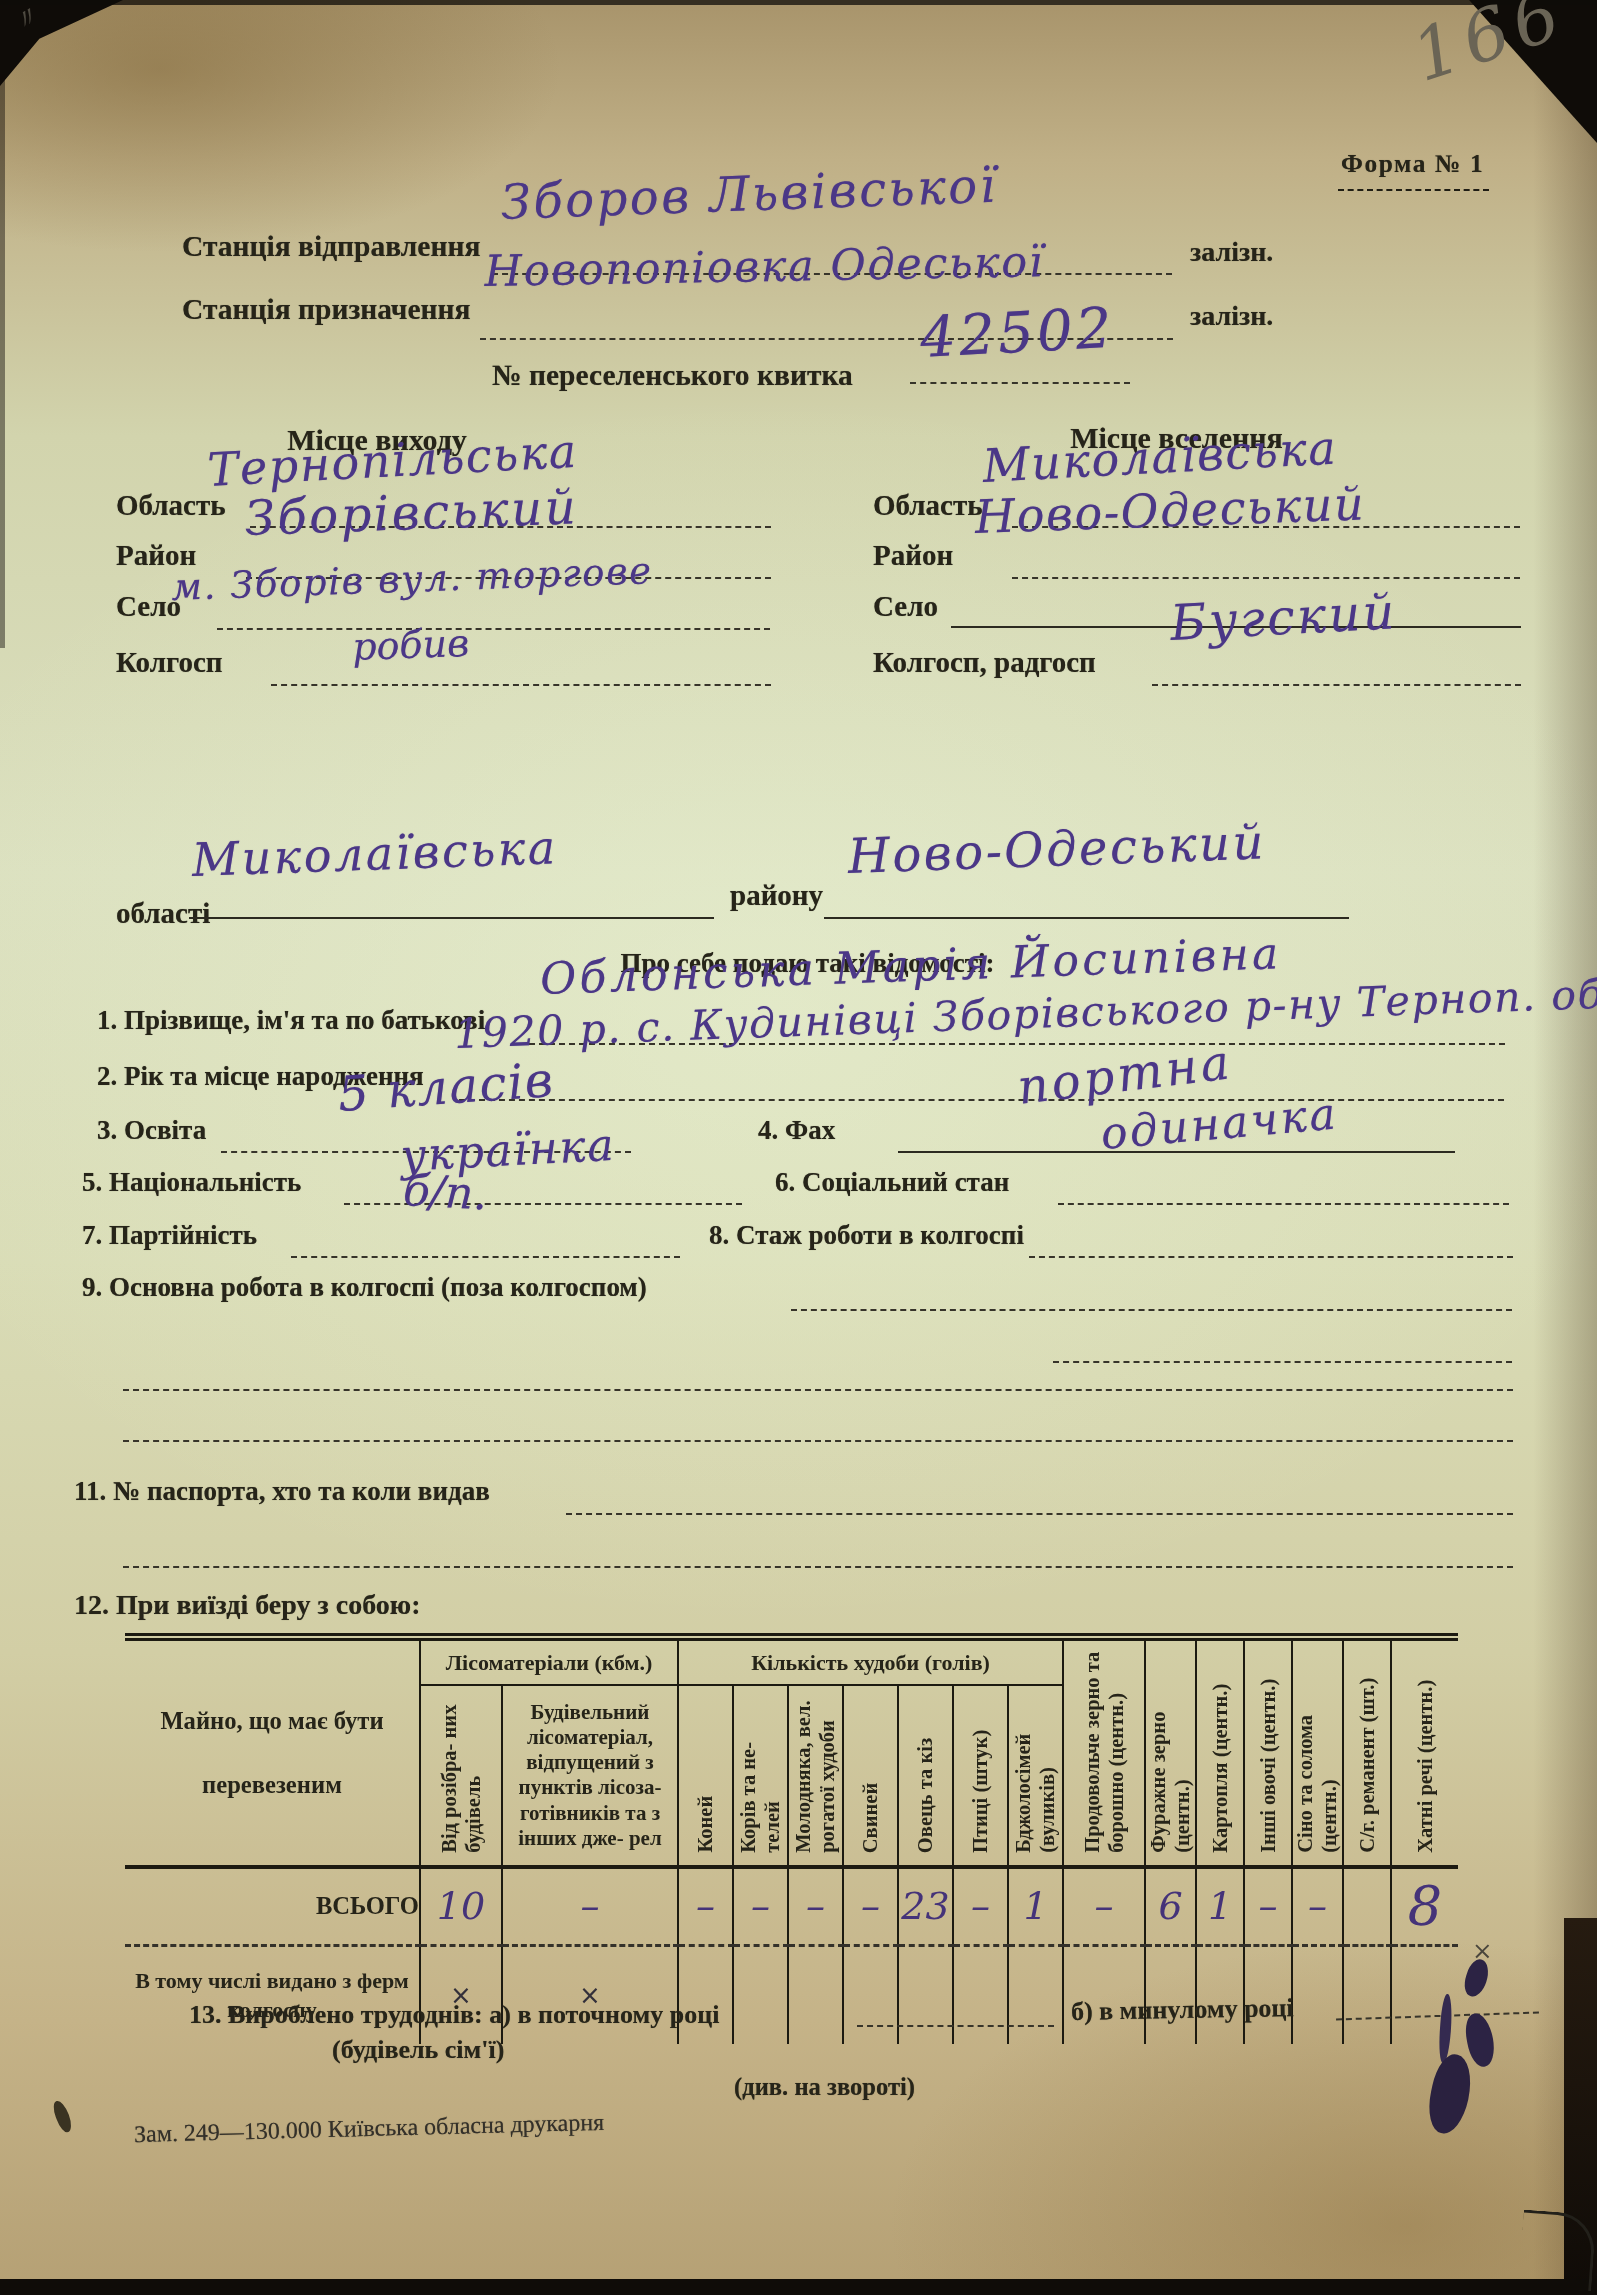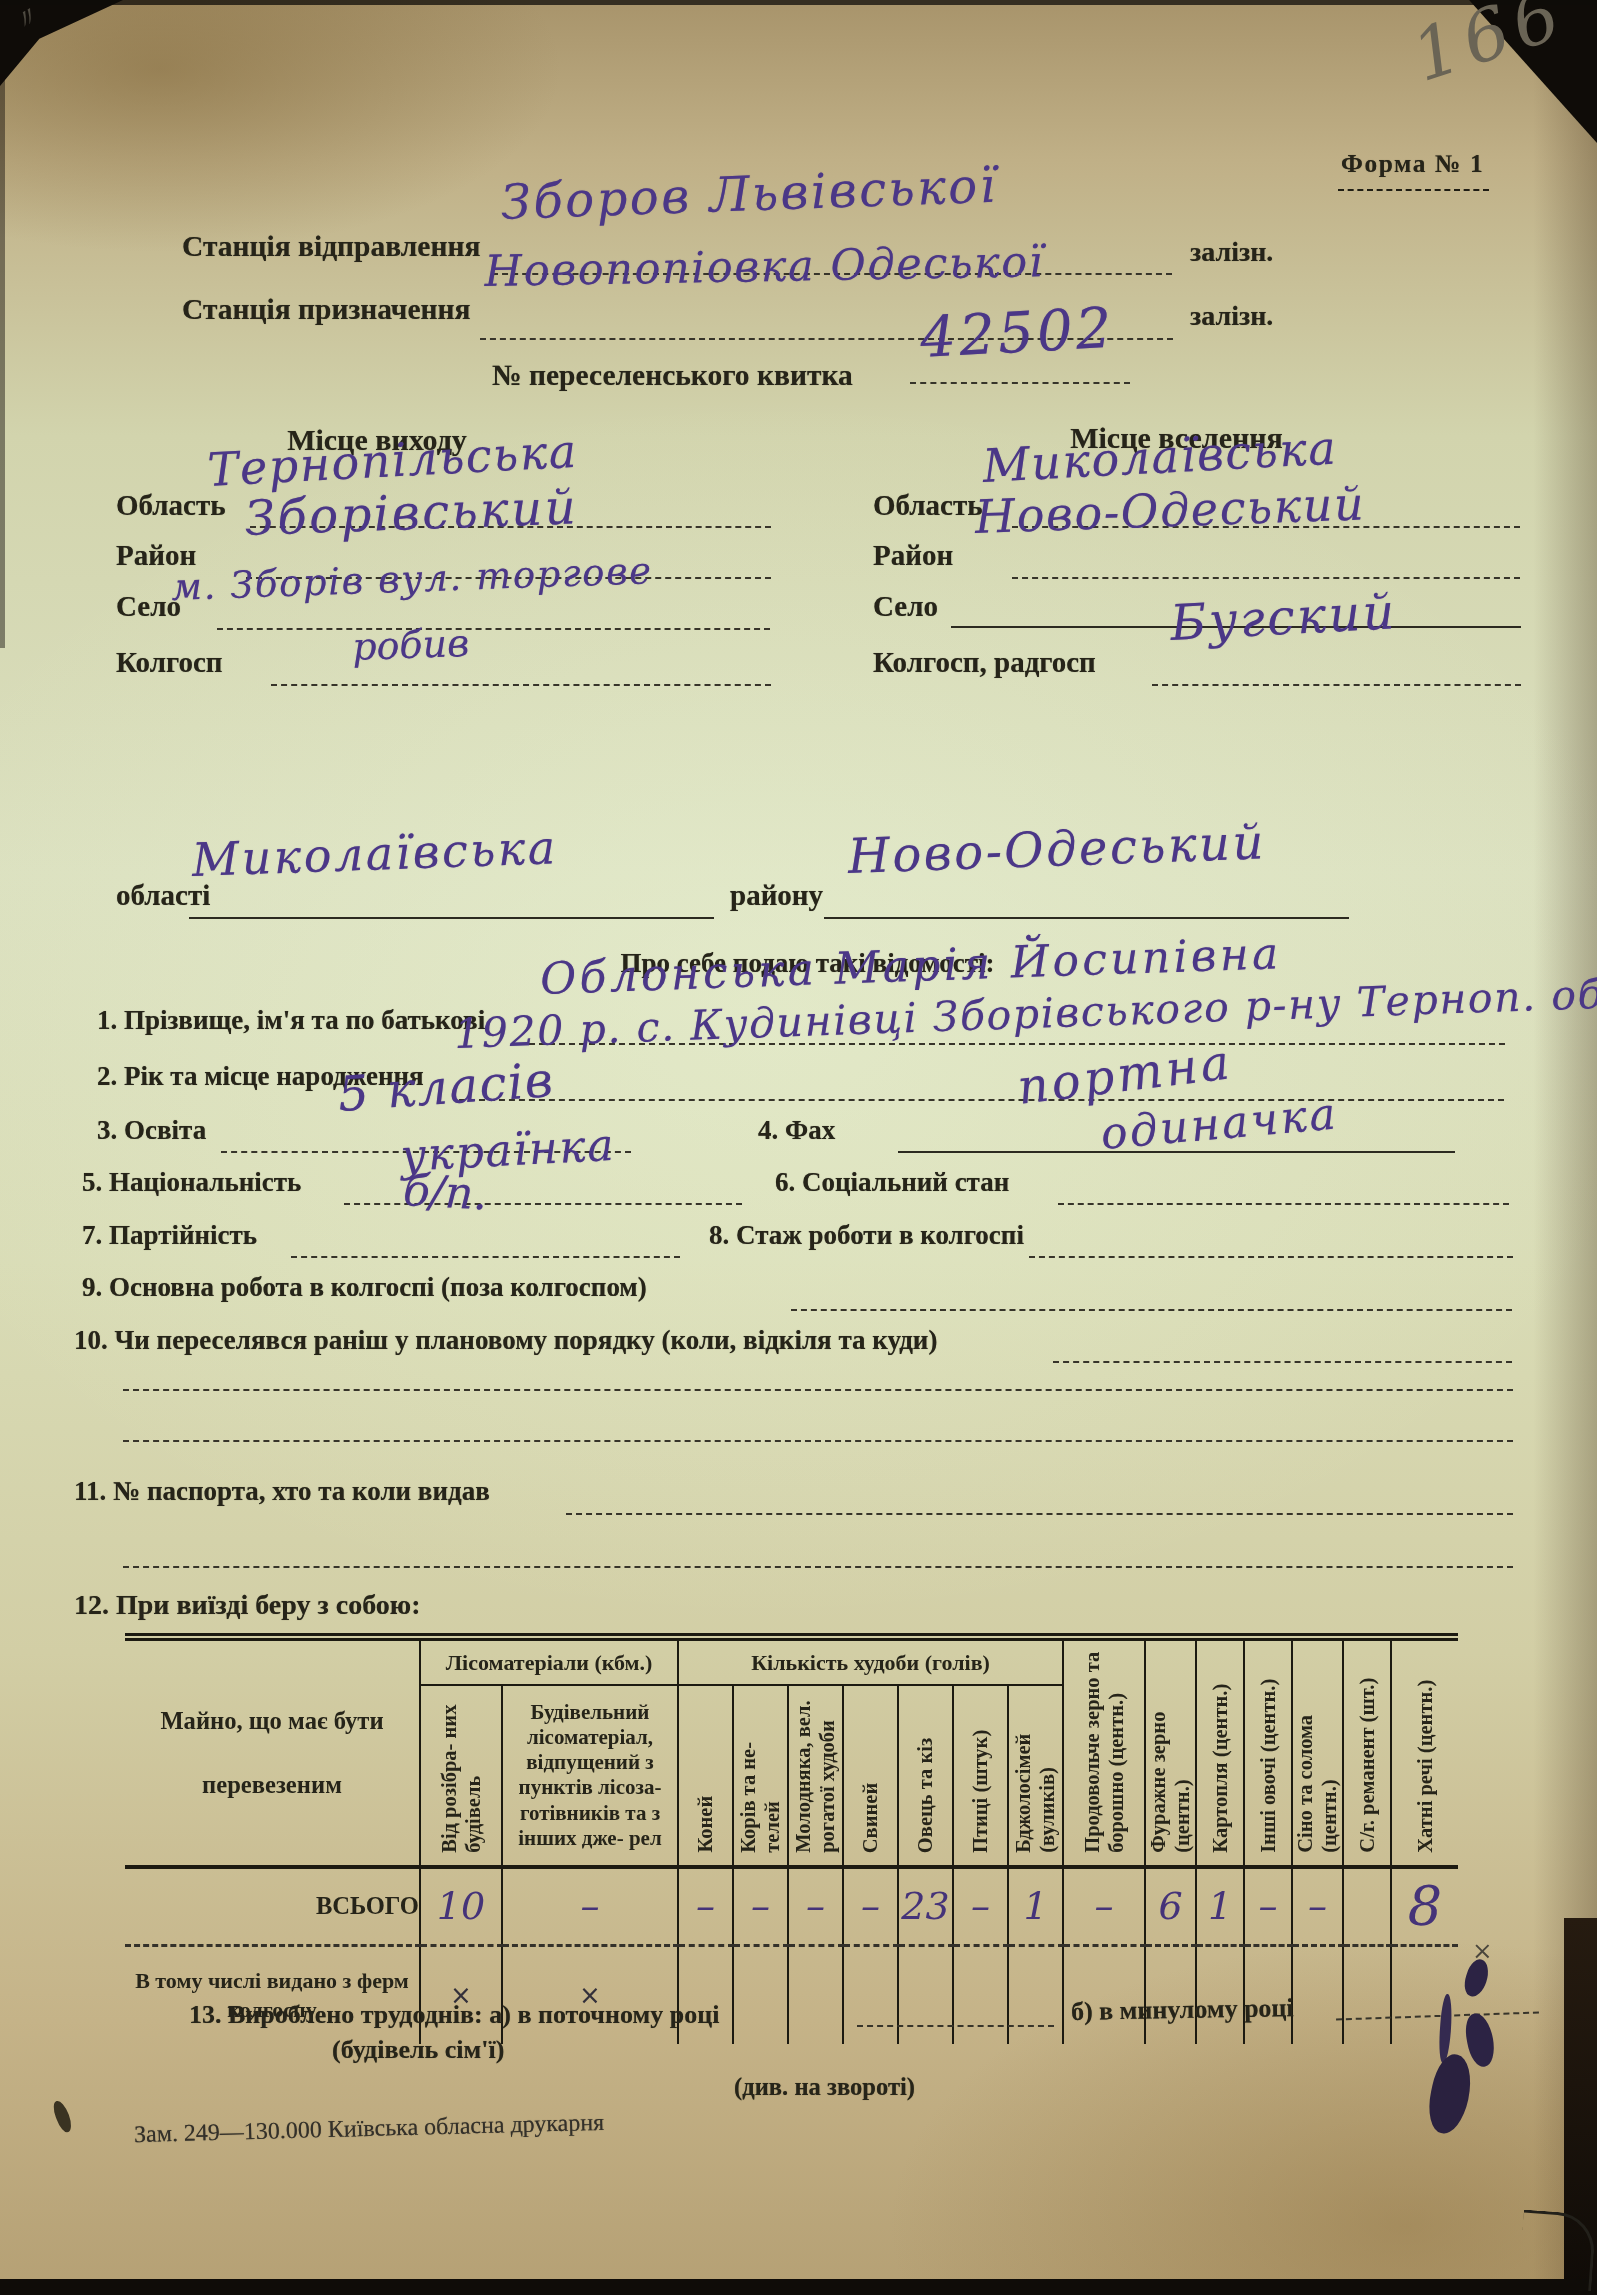"області" div.lbl { top: 879px -> 897px }
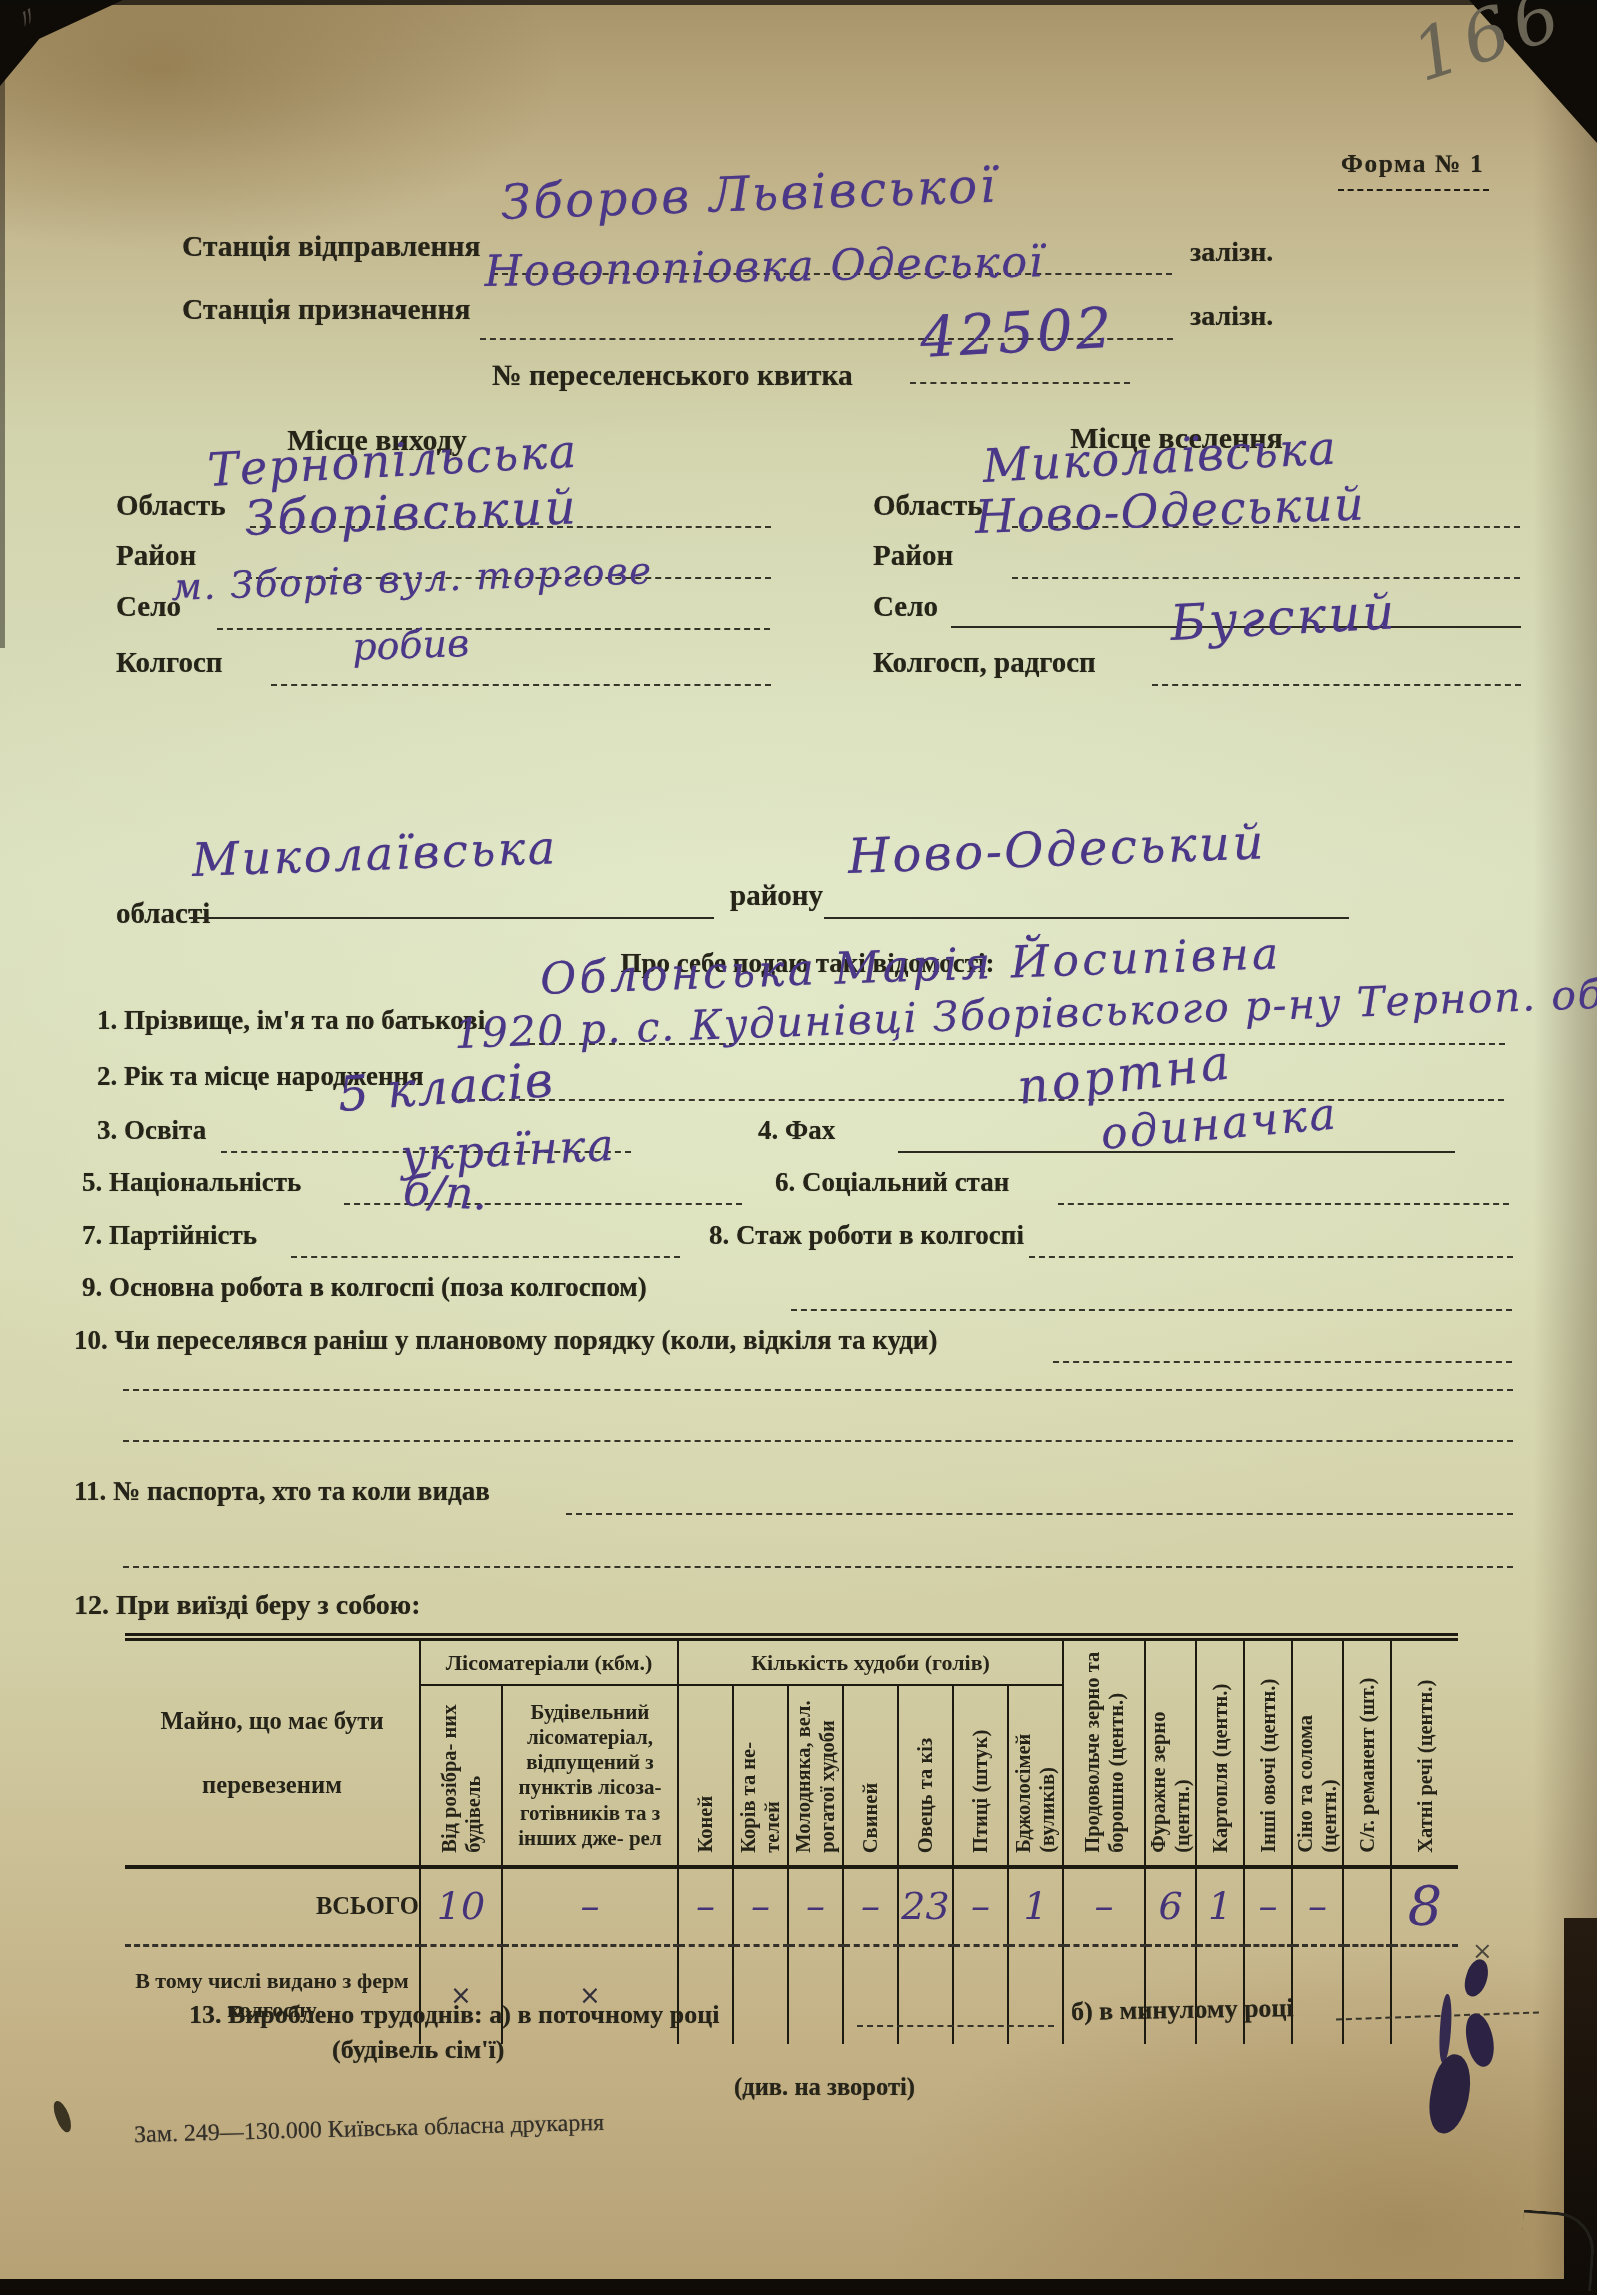"10. Чи переселявся раніш у" div.lbl { html: <div>10. Чи переселявся раніш у плановому порядку (коли, відкіля та куди)</div> -> none }
